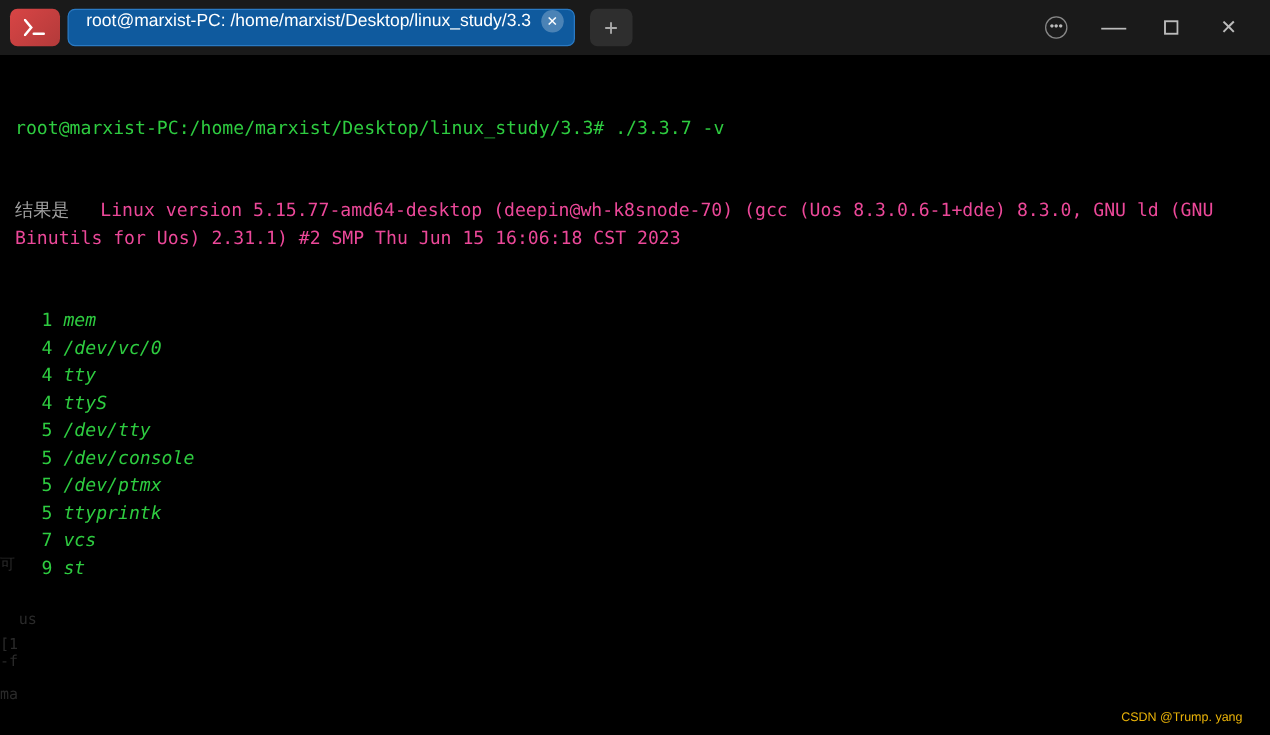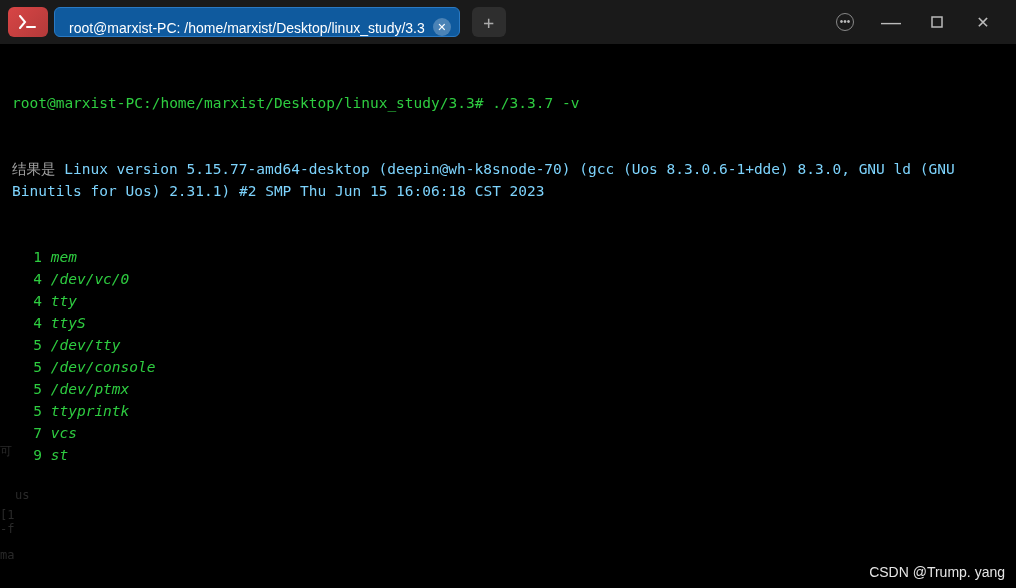"root@marxist-PC:" .tab { align-items: flex-end -> flex-start }
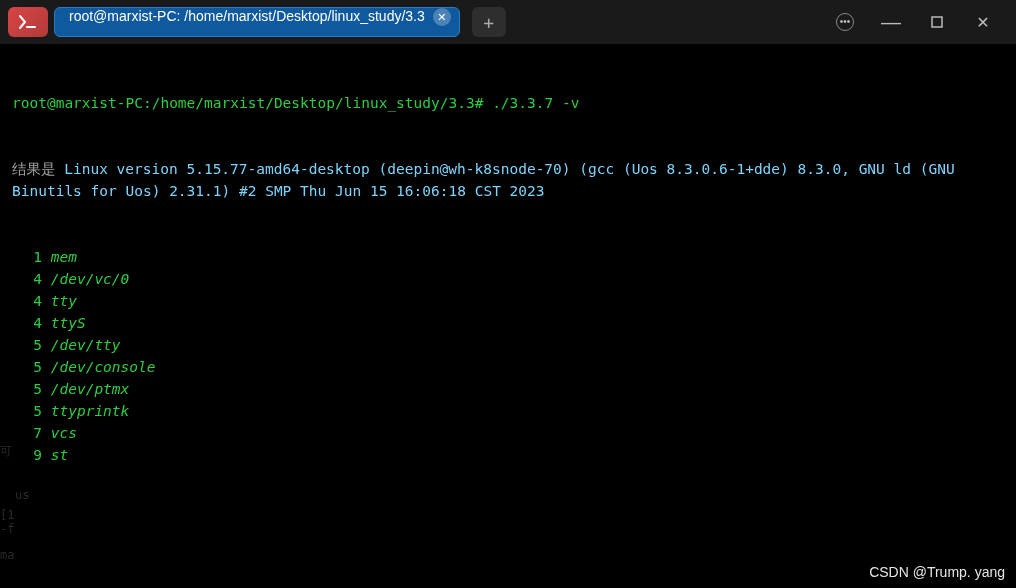"Linux version 5.15.77-amd64-desktop" .result-text { color: #7dd3fc -> #ec4899; margin-left: none -> 16px }
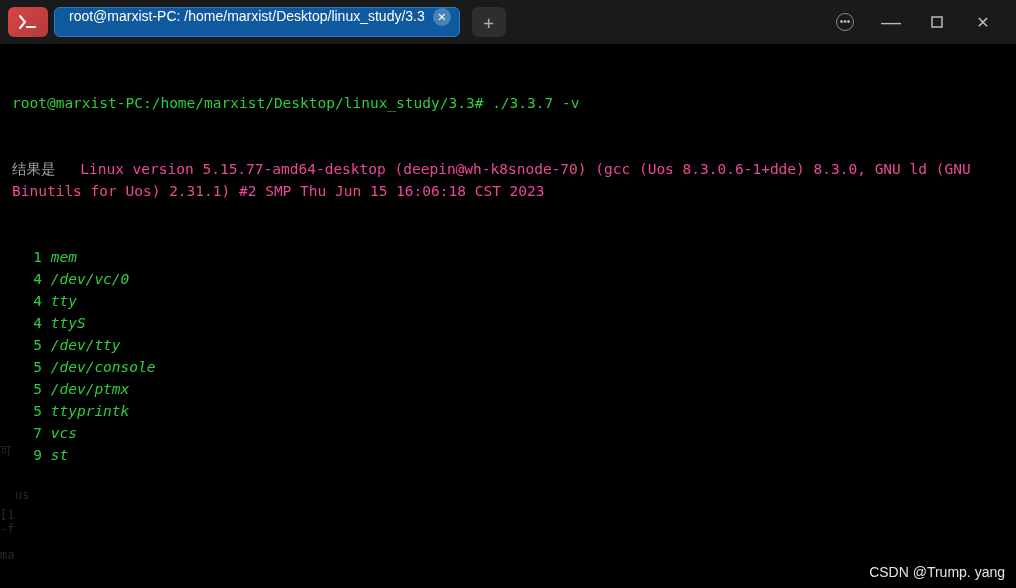"CSDN @Trump. yang" .watermark { color: #e5e5e5 -> #eab308; font-size: 14px -> 10px; right: 11px -> 22px }
